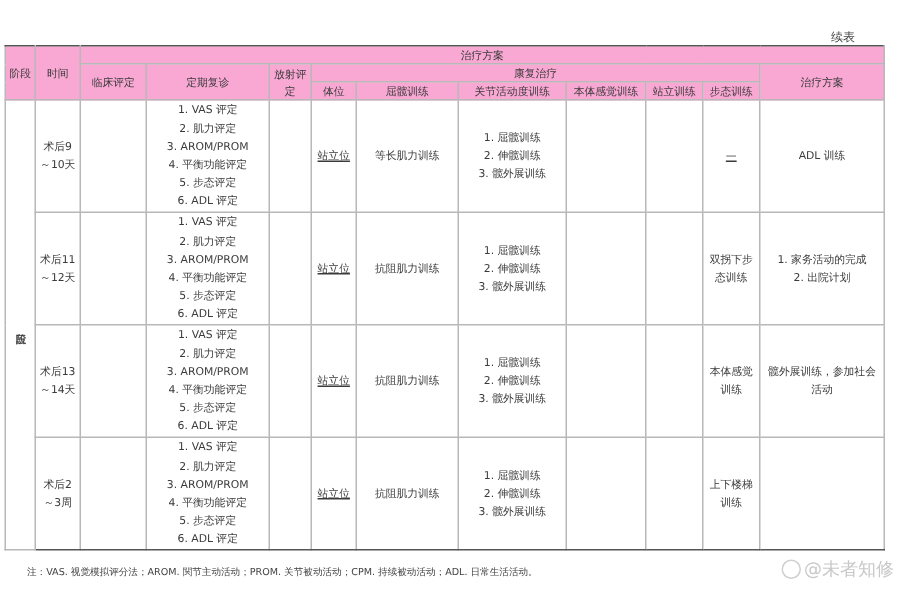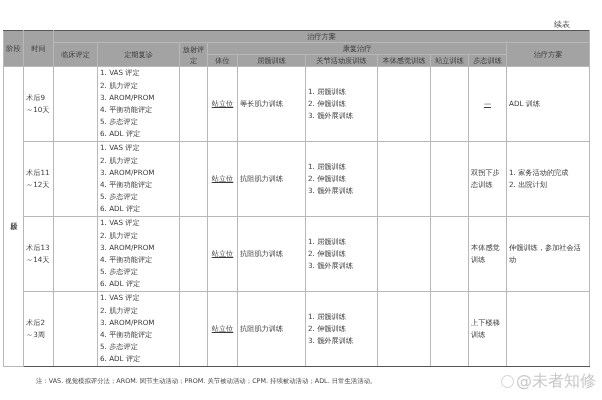"治疗方案" table.main th { background: #a3a3a3 -> #f9a8d4 }
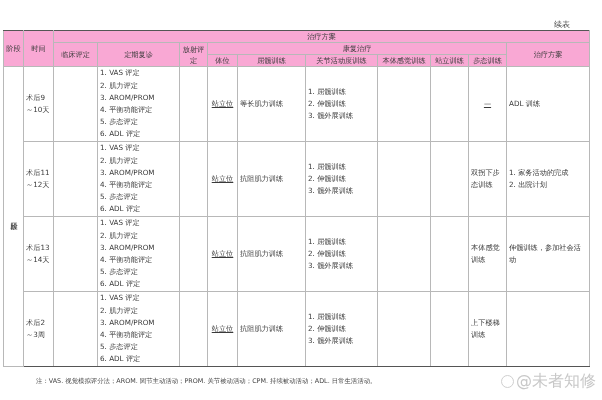"1. VAS 评定" table.main td, table.main th { text-align: none -> center }
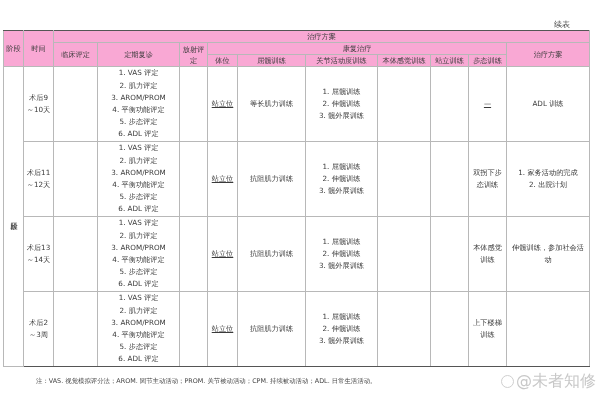"伸髋训练，参加社会活动" td.vbar { text: 伸髋 -> 髋外展 }
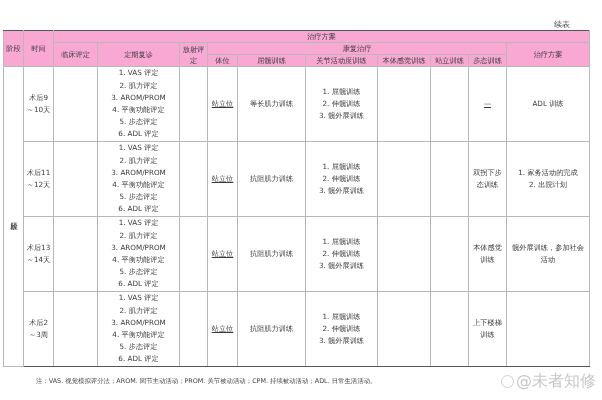"注：VAS. 视觉模拟评分法；AROM. 関节主动活动；PROM." .note { left: 36px -> 18px }
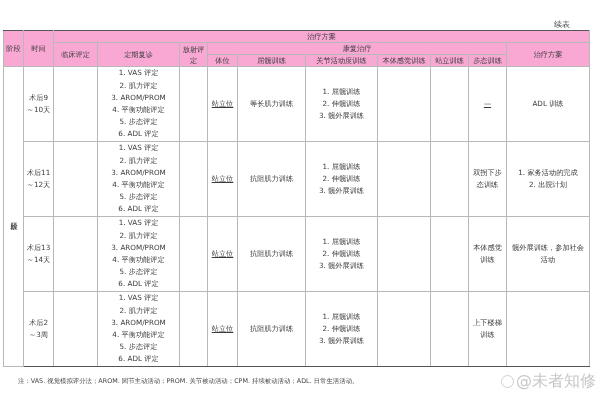"@未者知修" .wm { font-size: 16px -> 12px }
